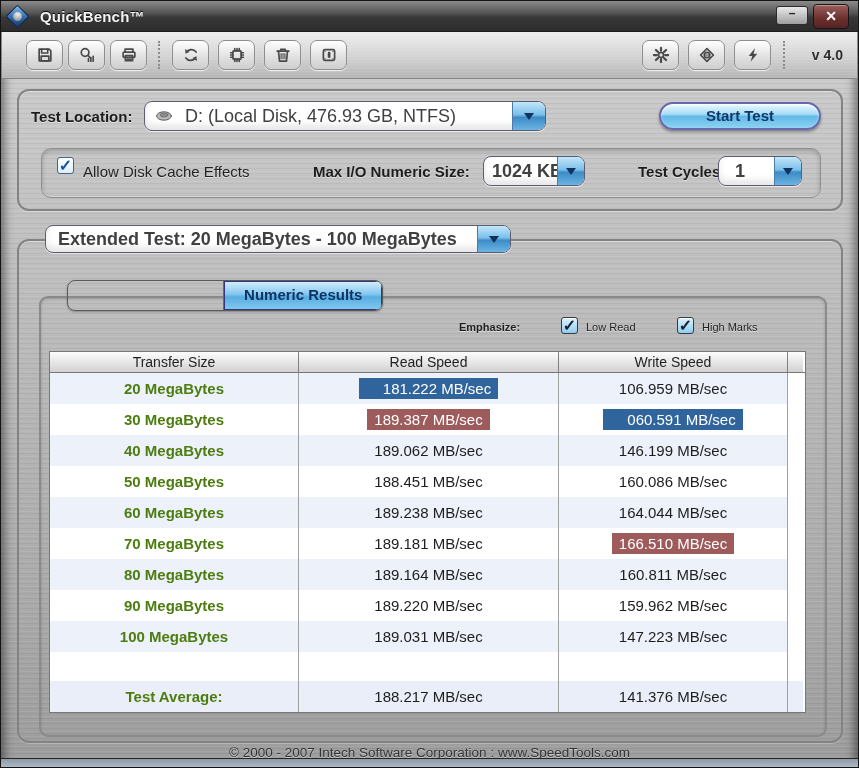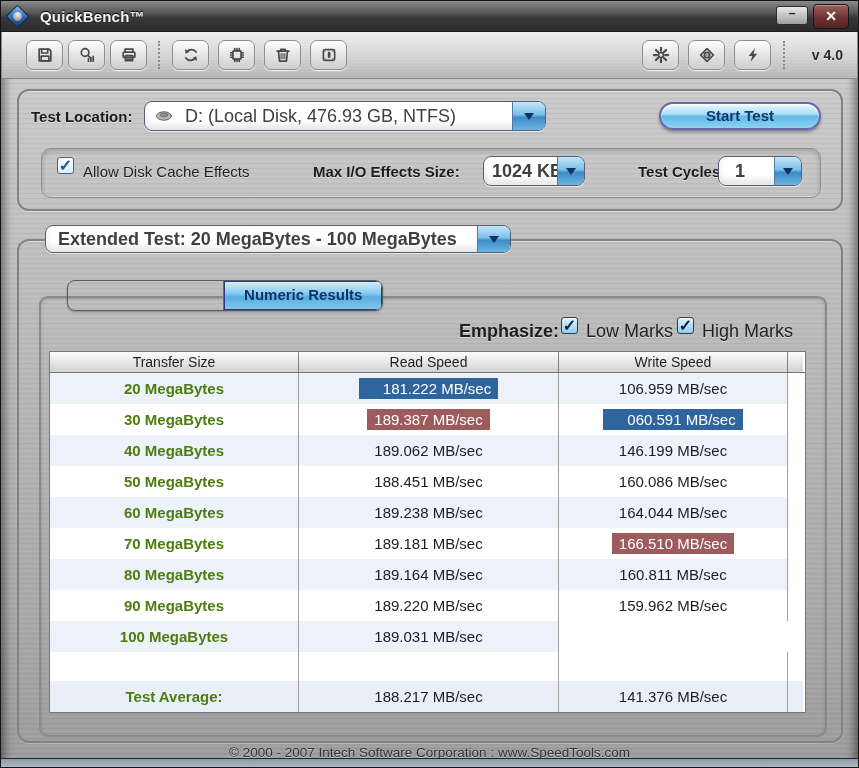"Max I/O Effects Size:" span.lbl { text: Effects -> Numeric }
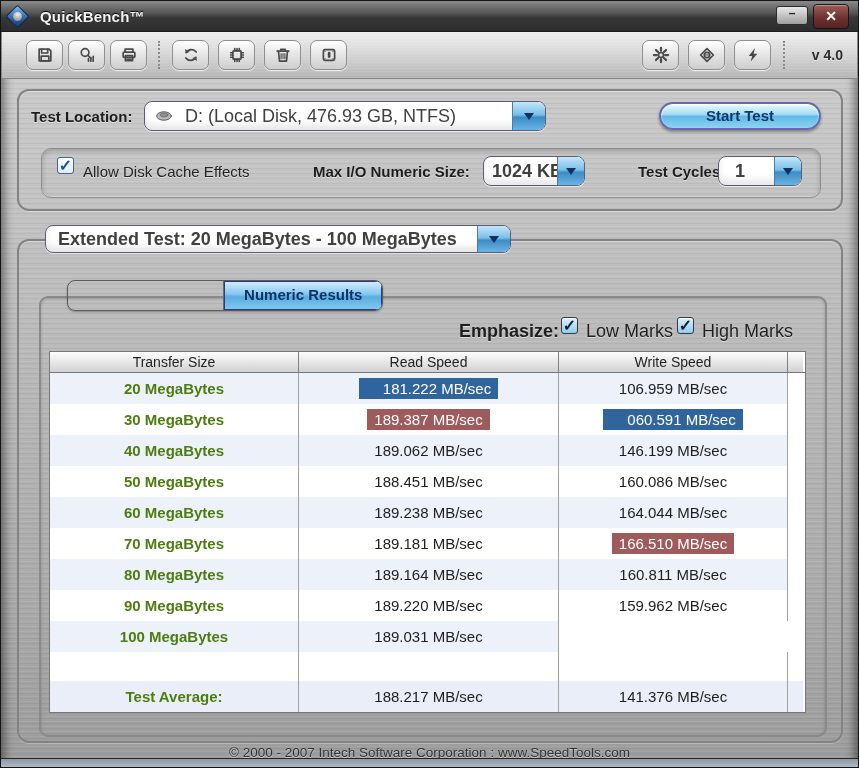"Emphasize:" .emph-lbl { font-size: 18px -> 11px }
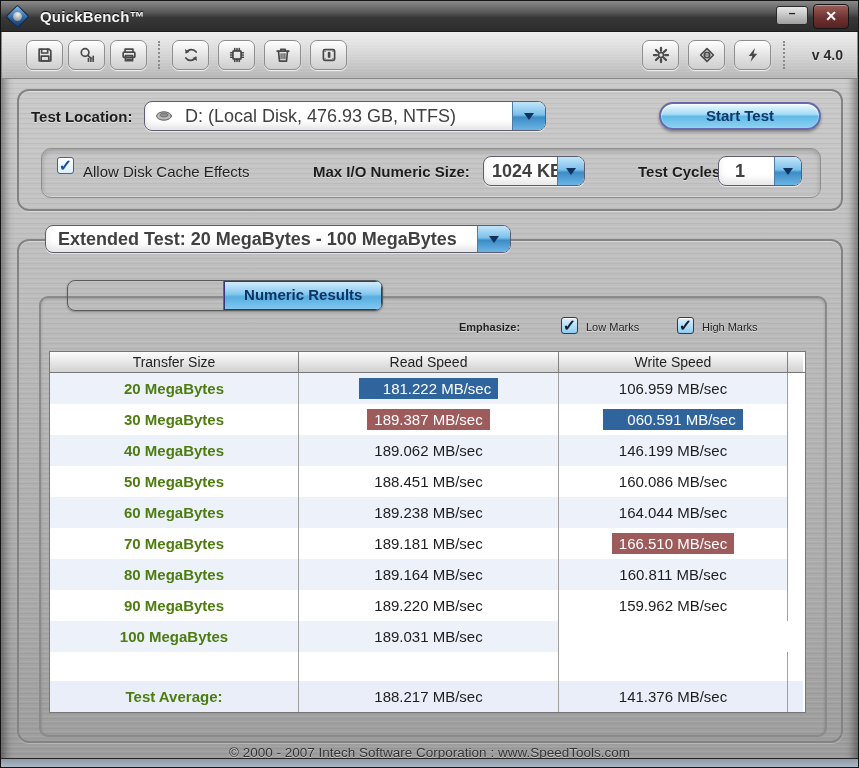"Low Marks" span.emph-lbl { text: Marks -> Read }
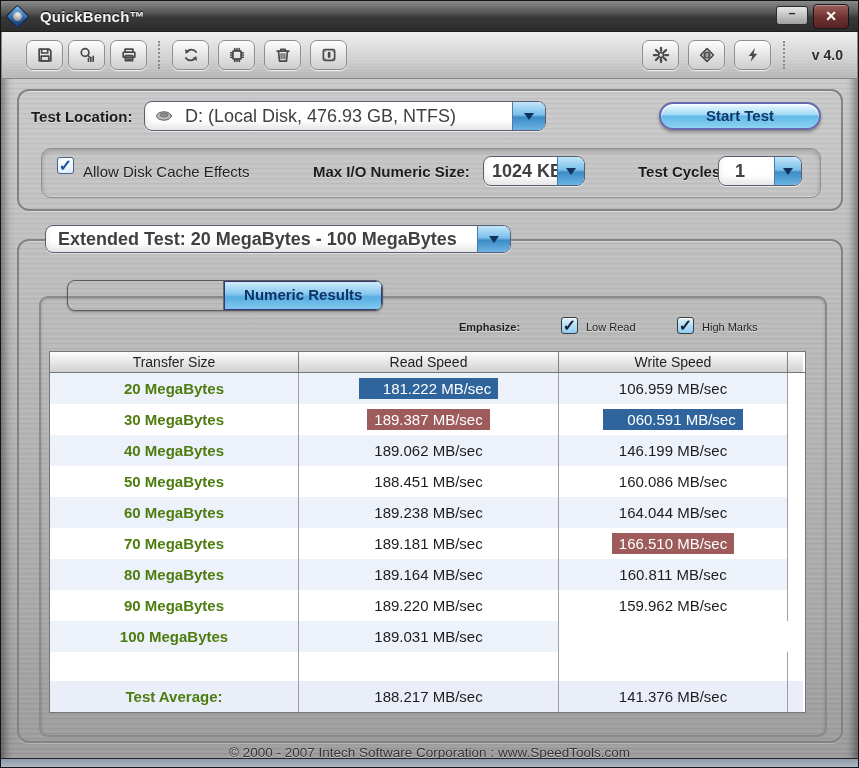"147.223 MB/sec" div.c { html: none -> <div>147.223 MB/sec</div> }
